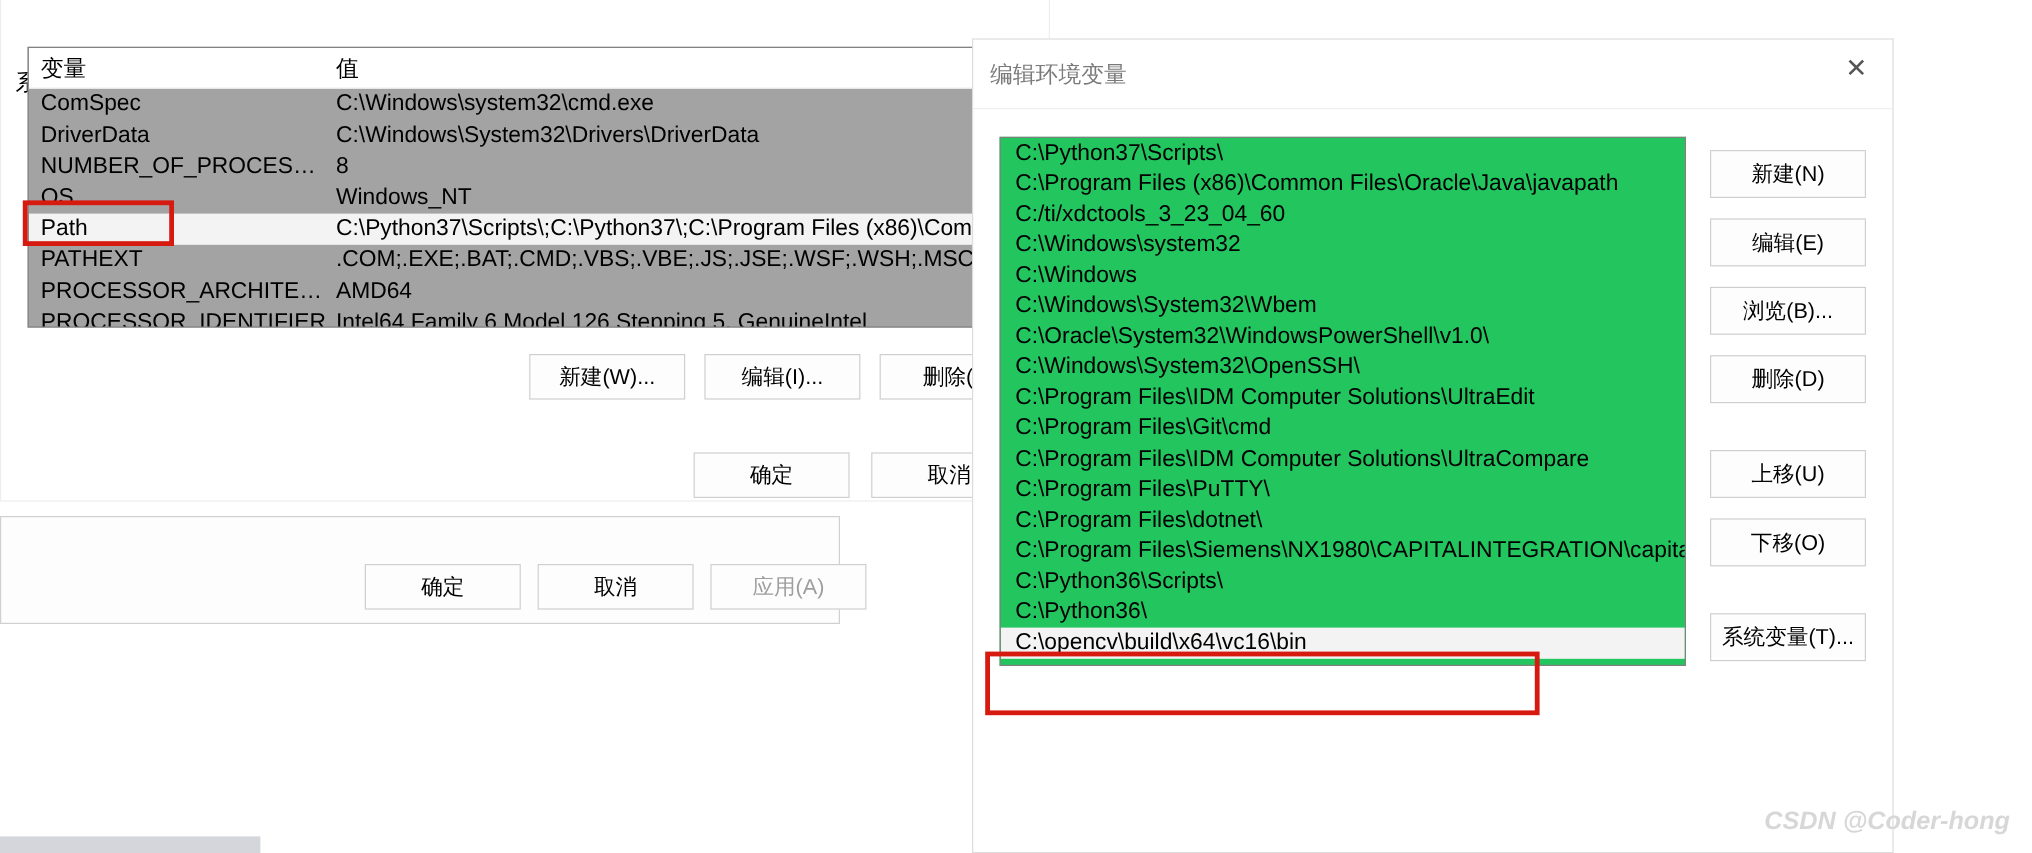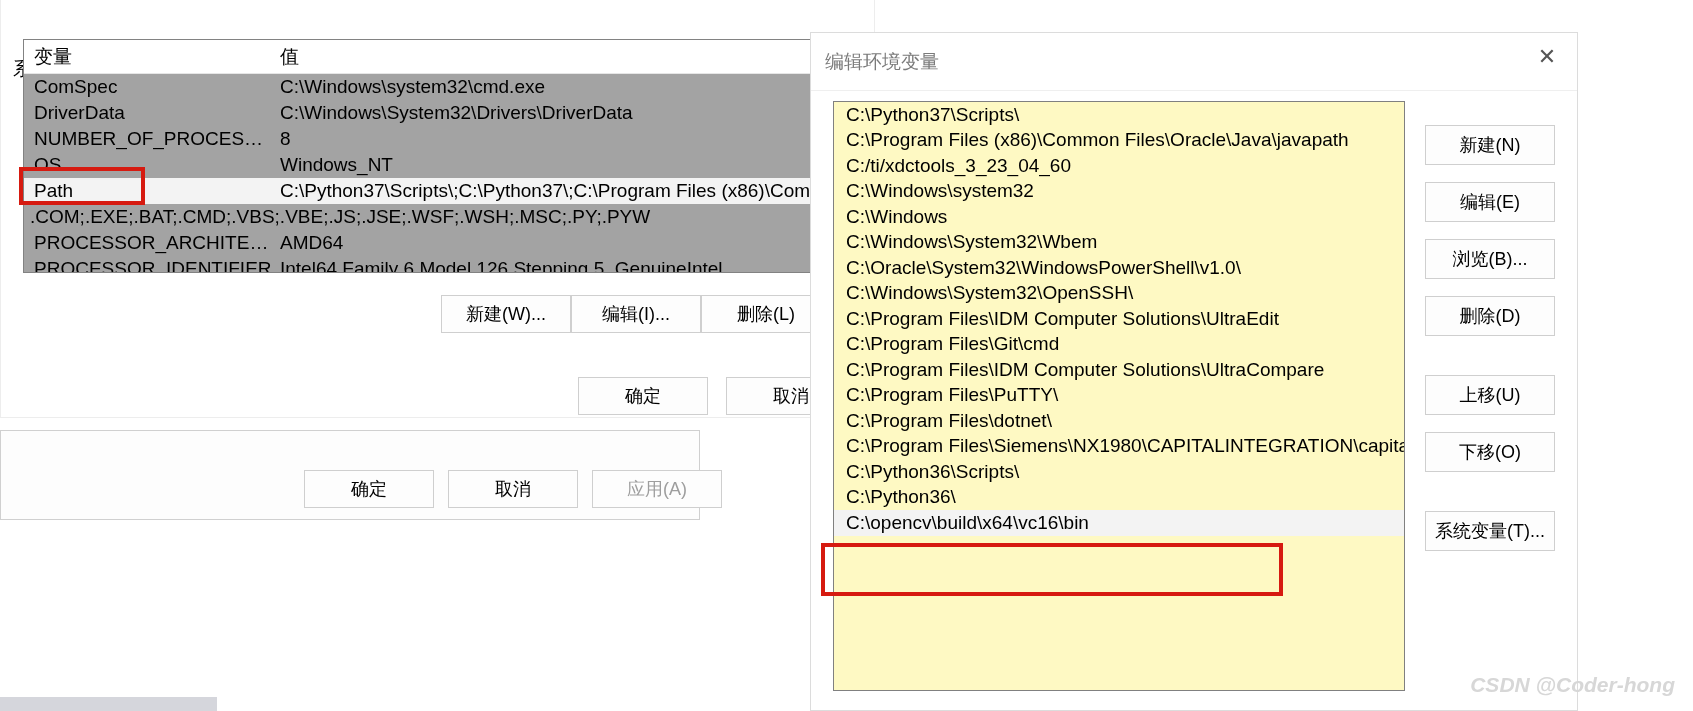"C:\Python37\Scripts\" .path-listbox { background: #fef9c3 -> #22c55e; height: 590px -> 441px; margin: 10px 0 0 22px -> 23px 0 0 22px }
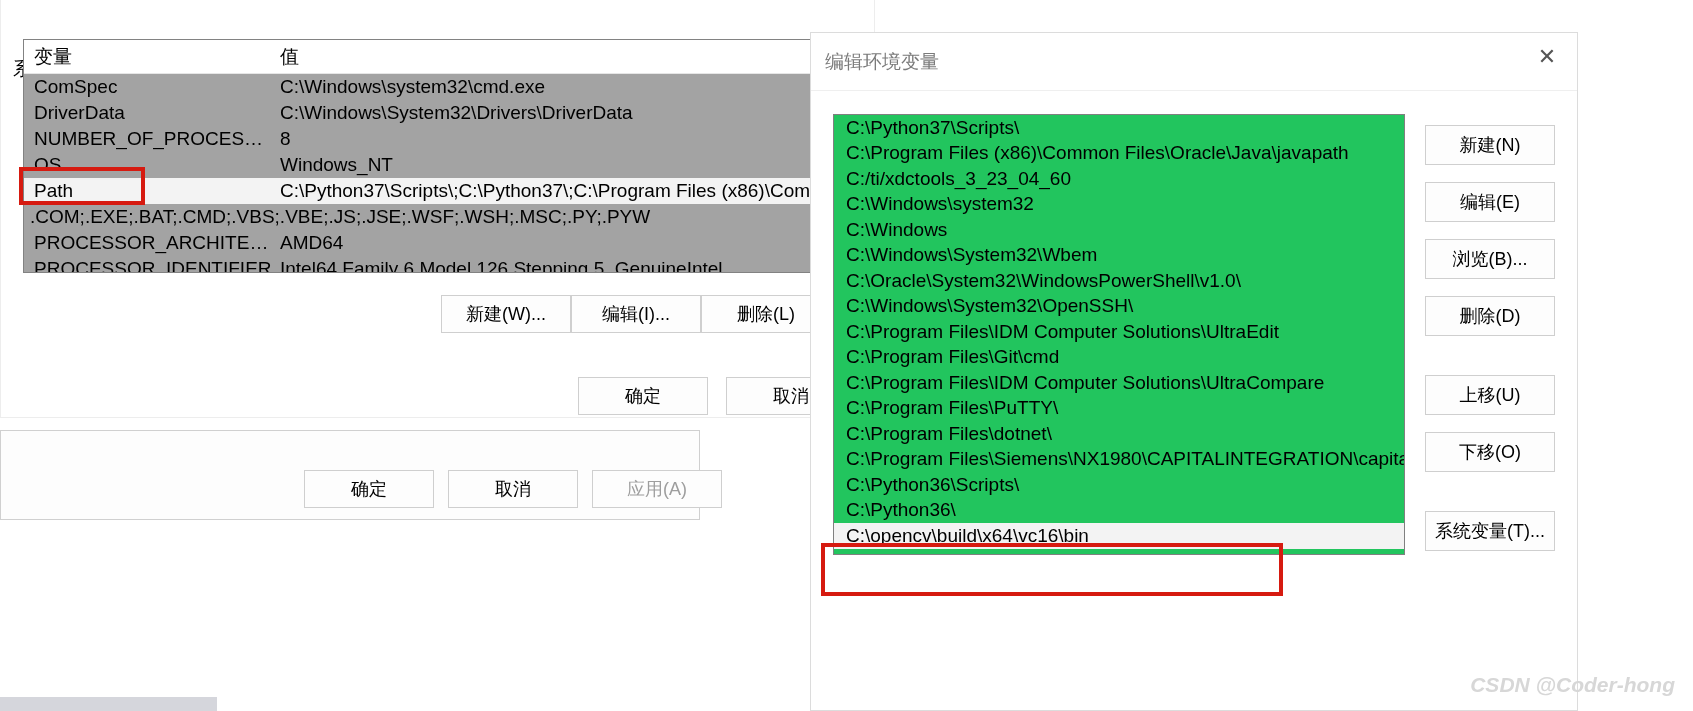"PATHEXT" div.col1 { html: none -> <div>PATHEXT</div> }
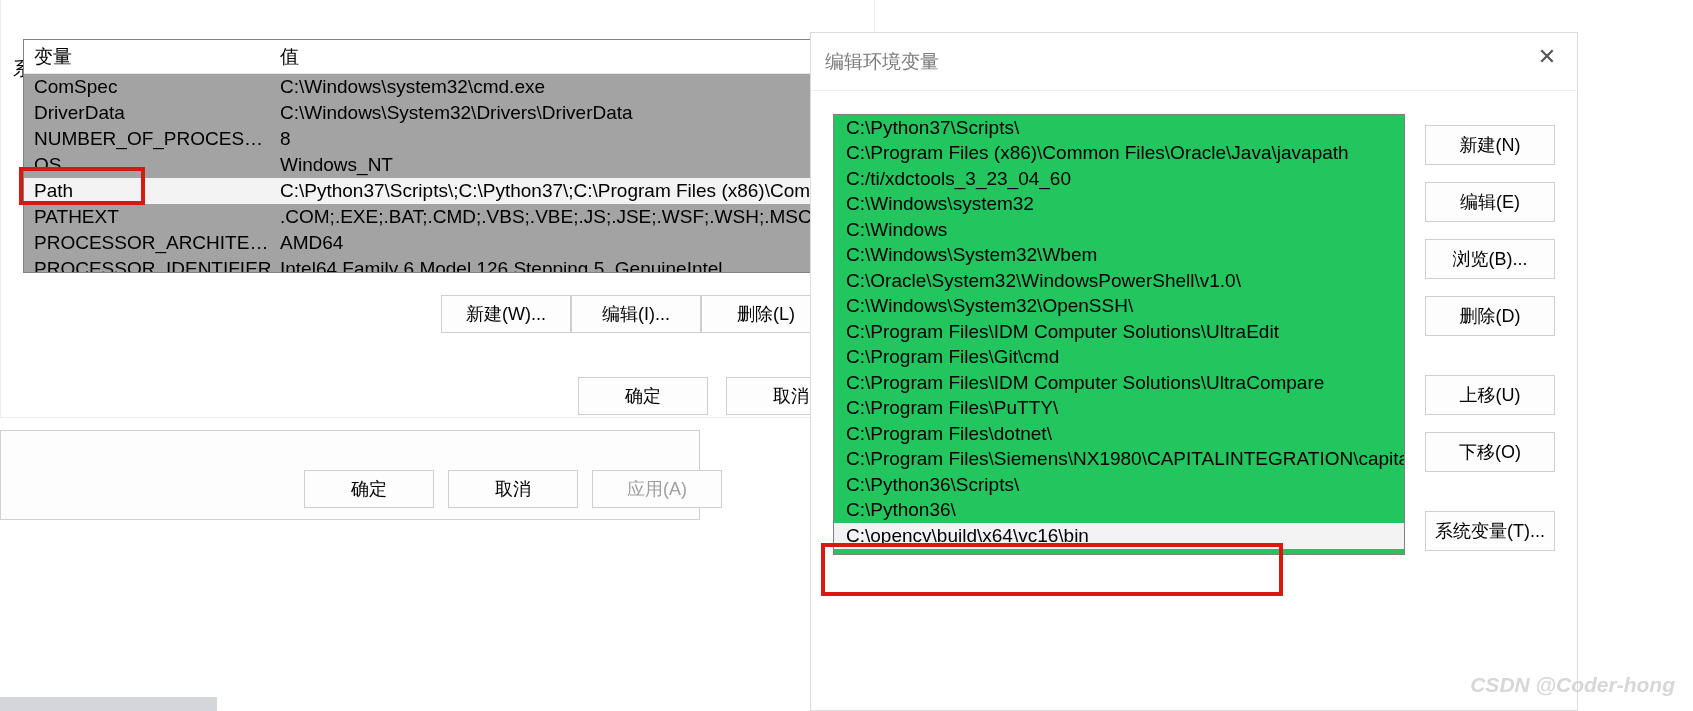"新建(W)..." .sysvar-buttons { gap: 0 -> 16px }
